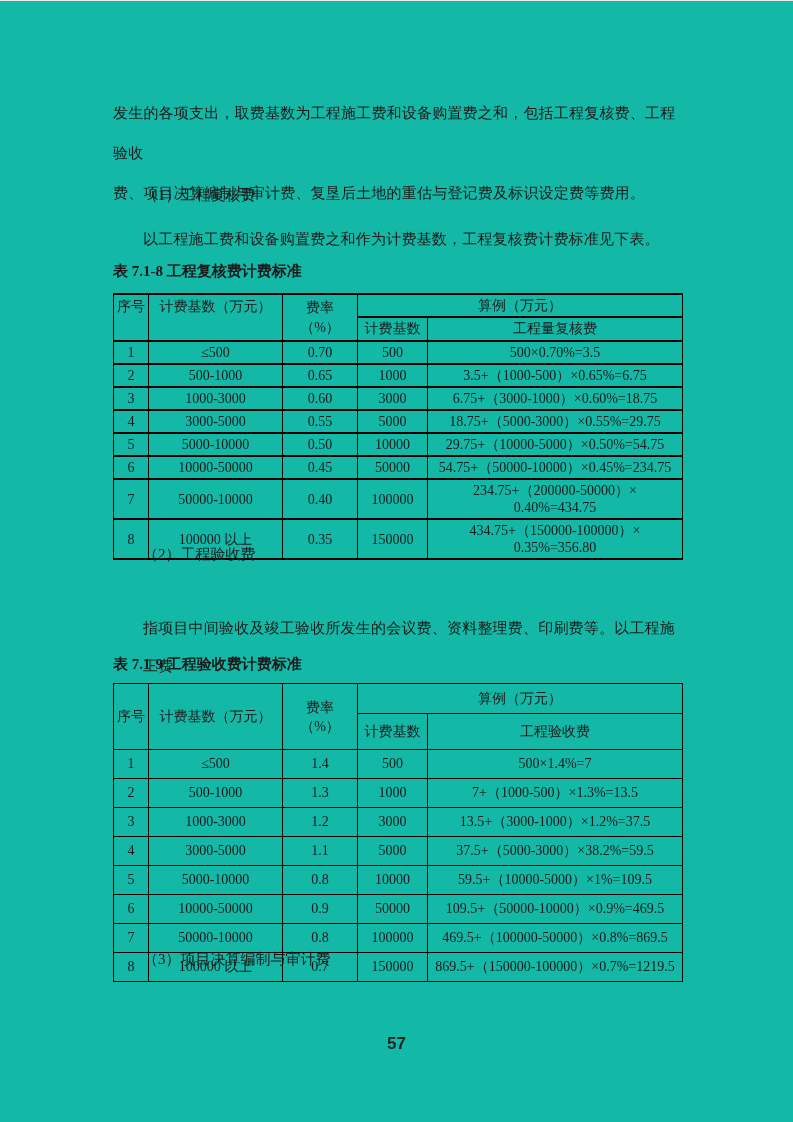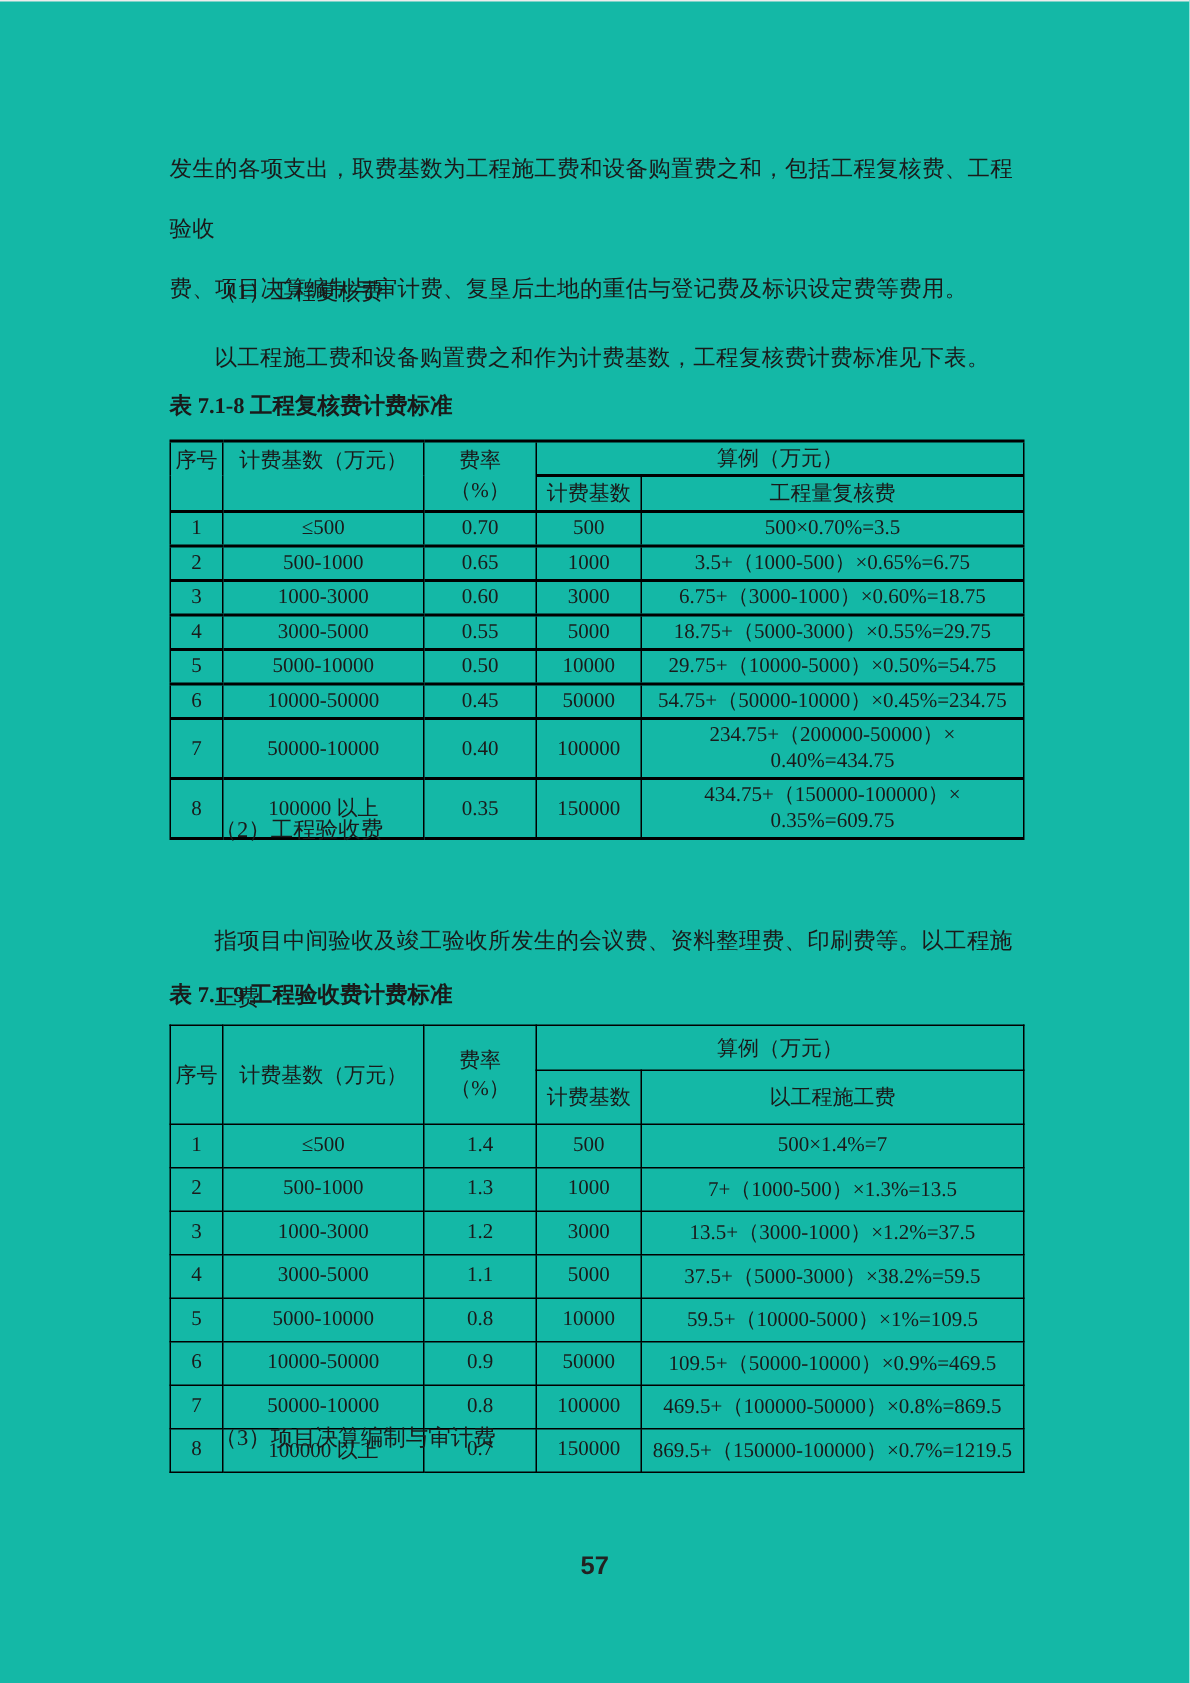"434.75+（150000-100000）×" td { text: 609.75 -> 356.80 }
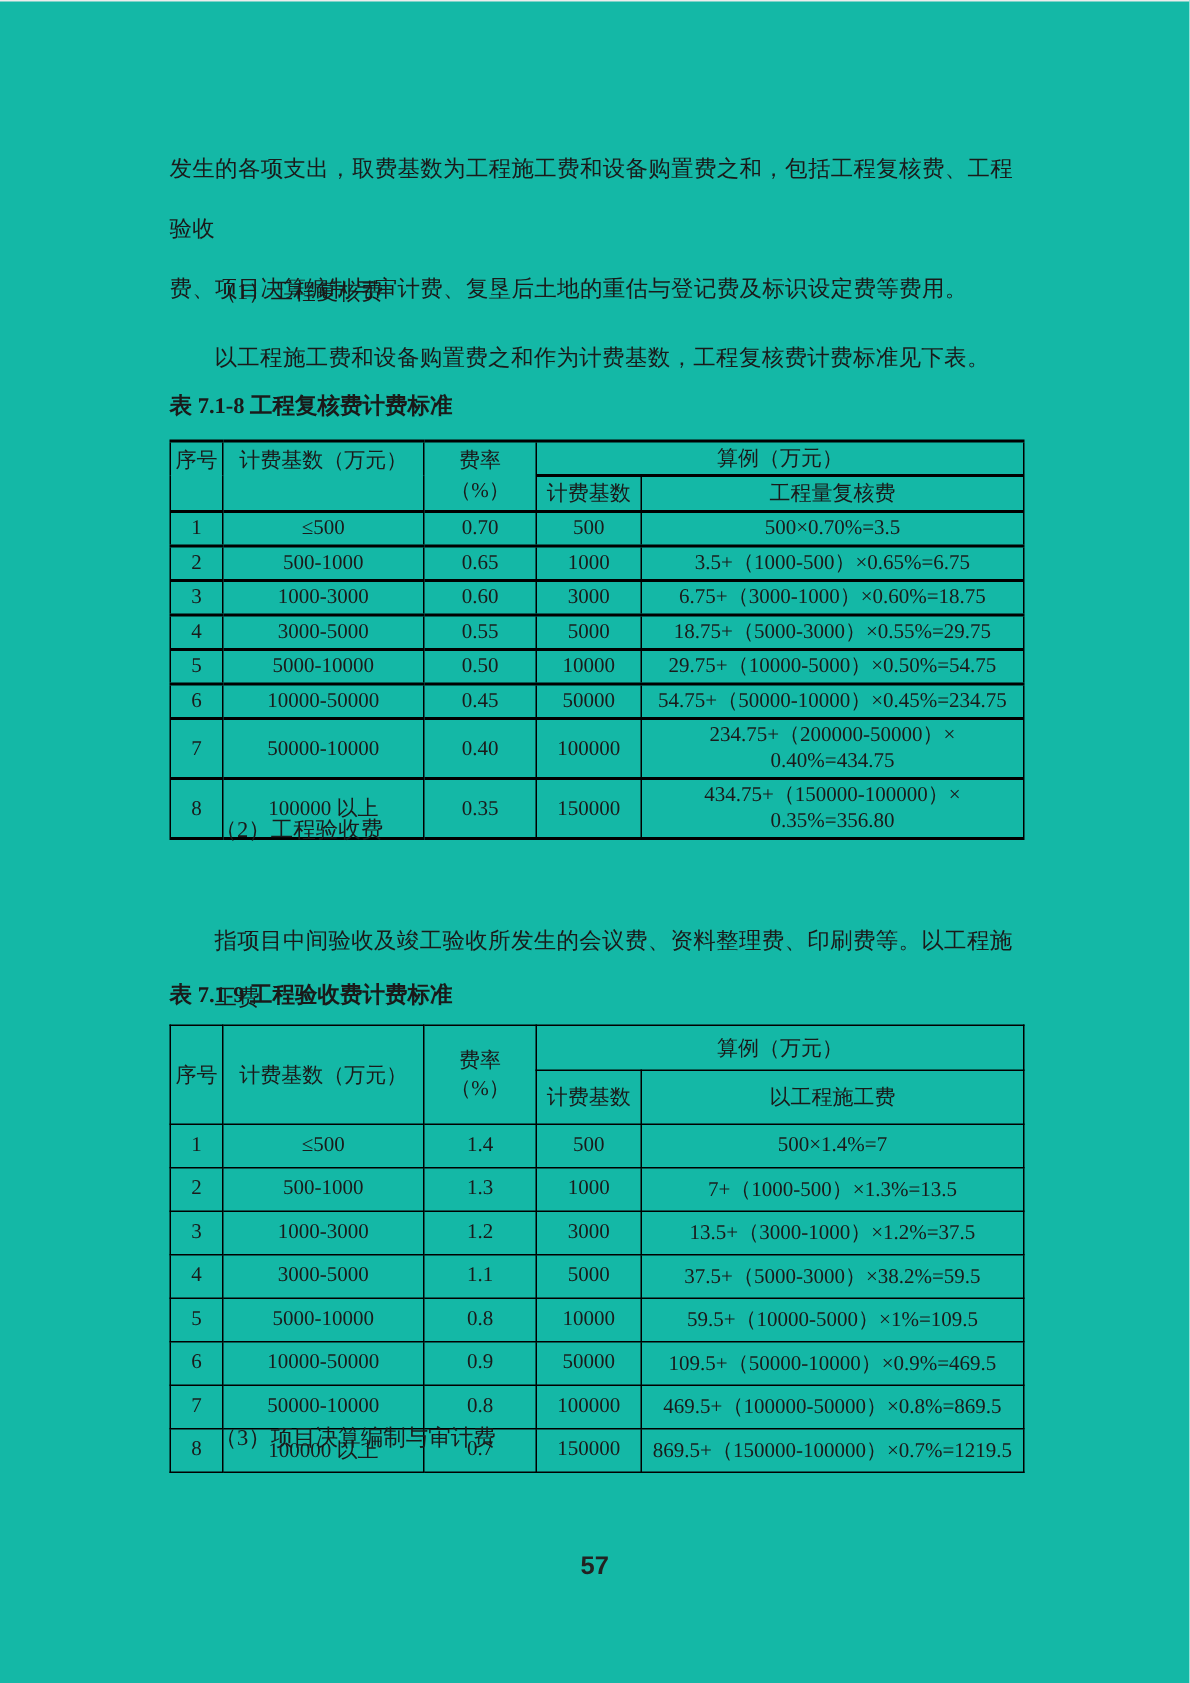"以工程施工费" th { text: 以工程施工 -> 工程验收 }
